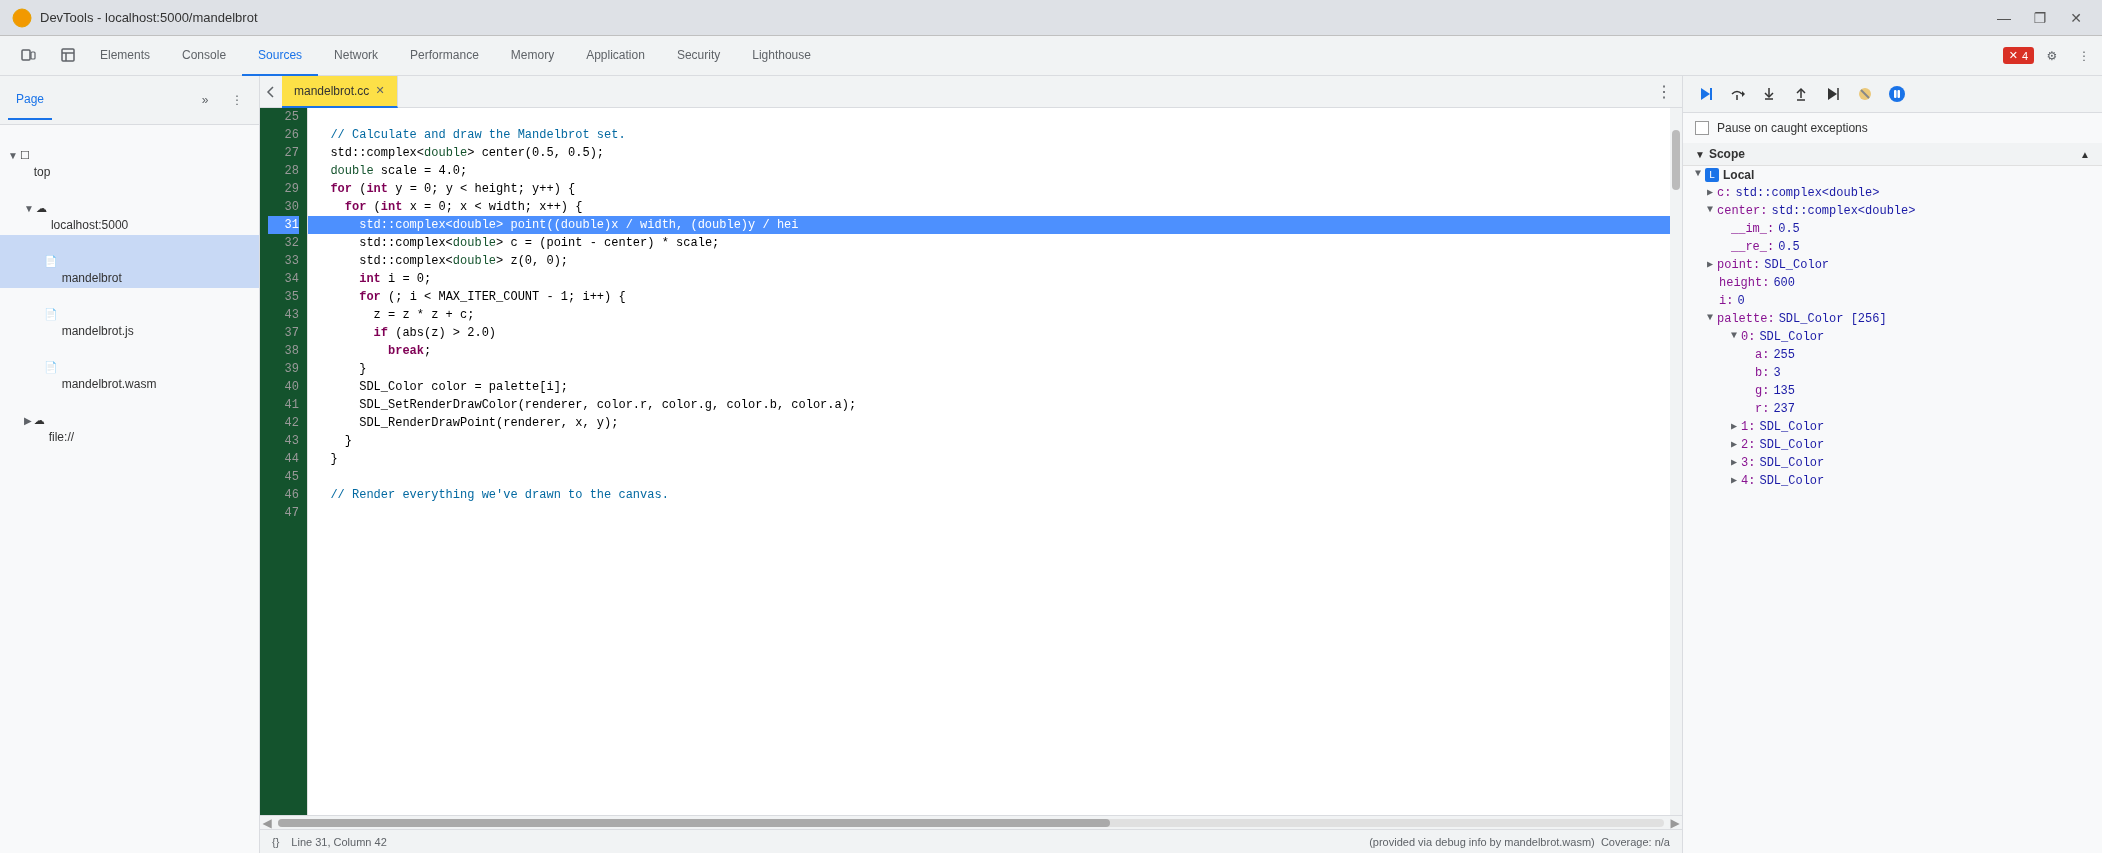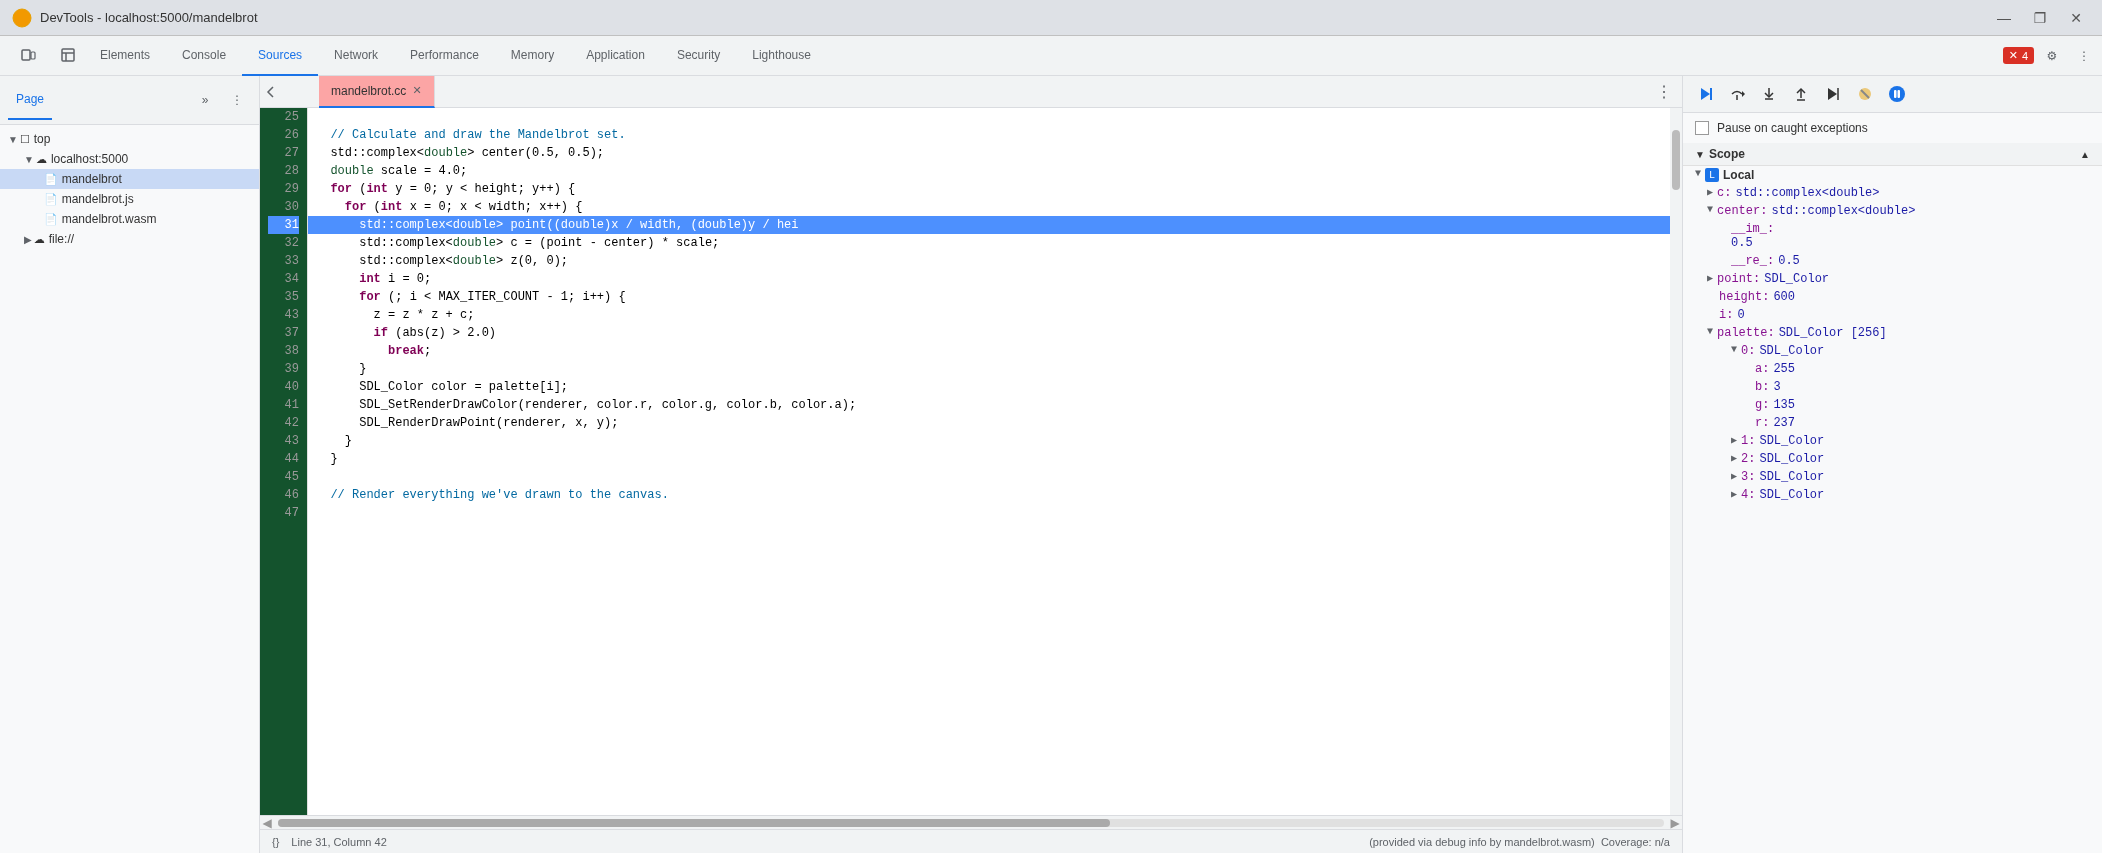"mandelbrot.cc" .editor-tab { background: #fca5a5 -> #fde047; margin-left: 37px -> none }
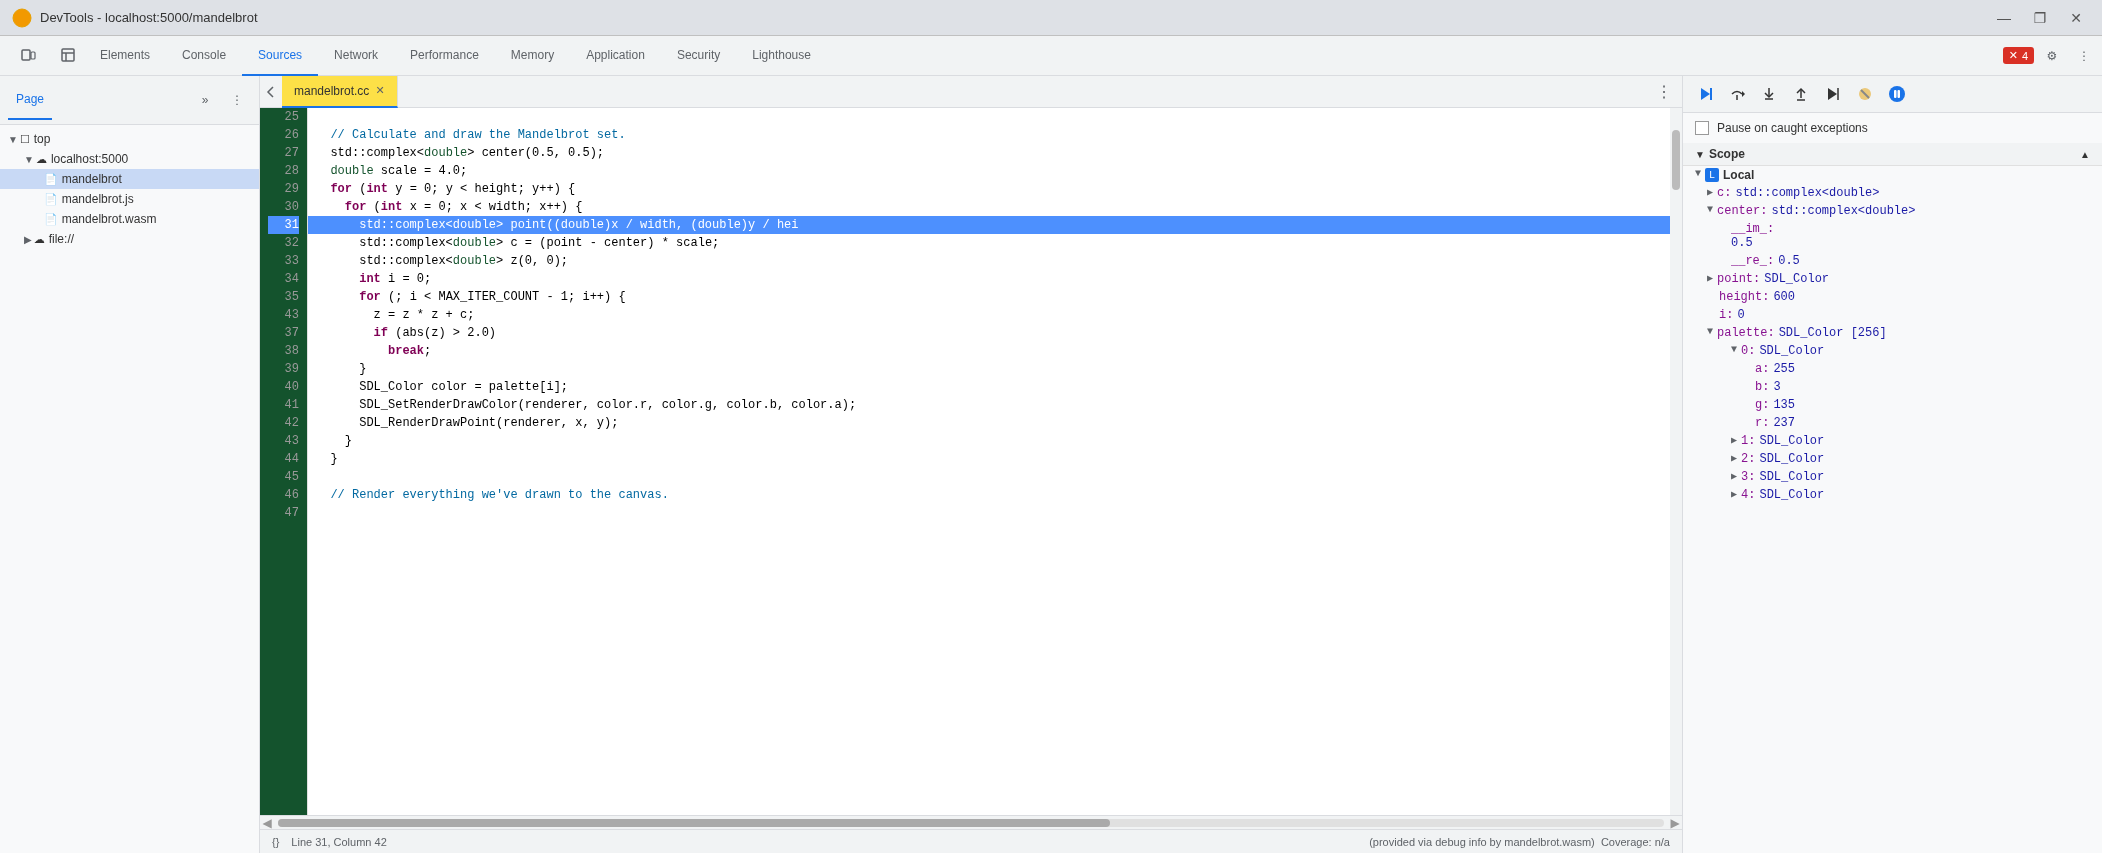"top" .tree-label { margin-top: none -> 33px }
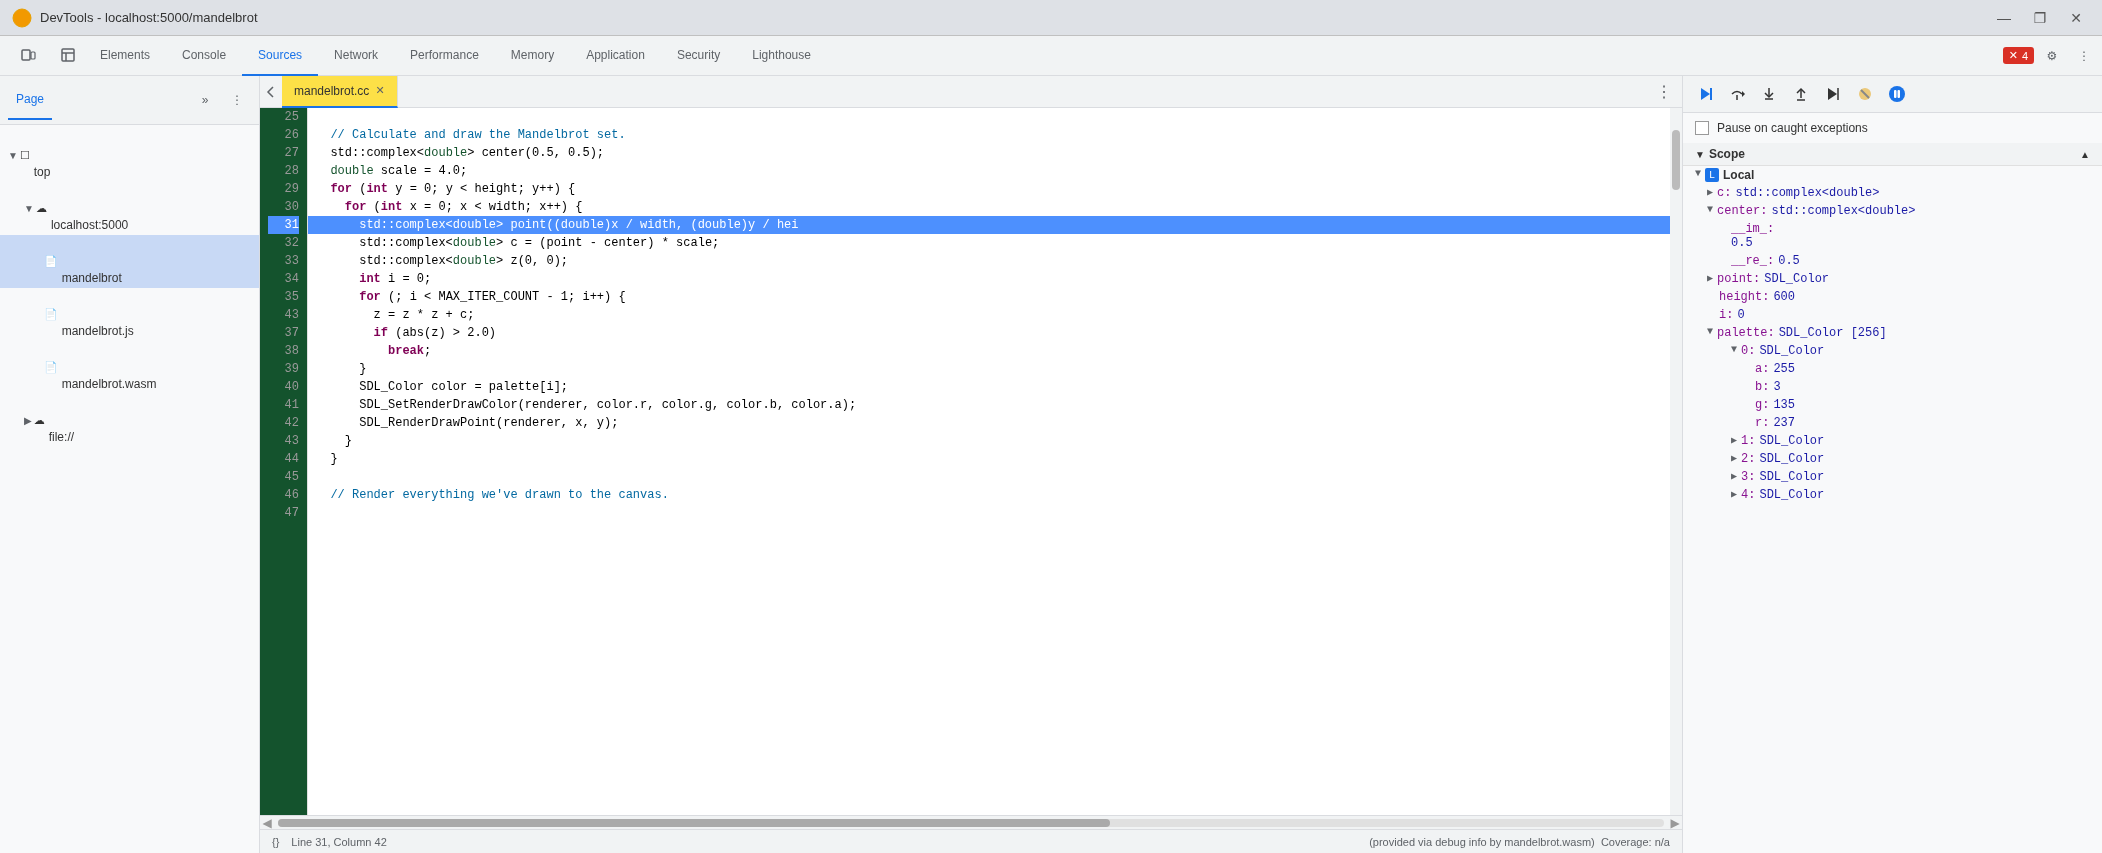"__im_:" div.scope-item { flex-direction: column -> none }
